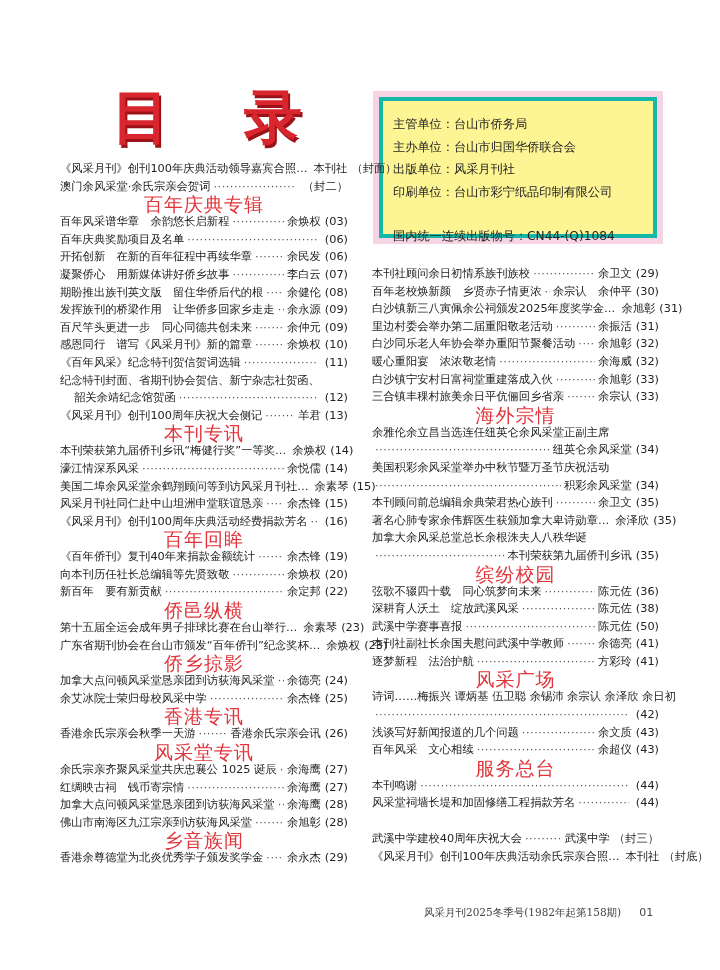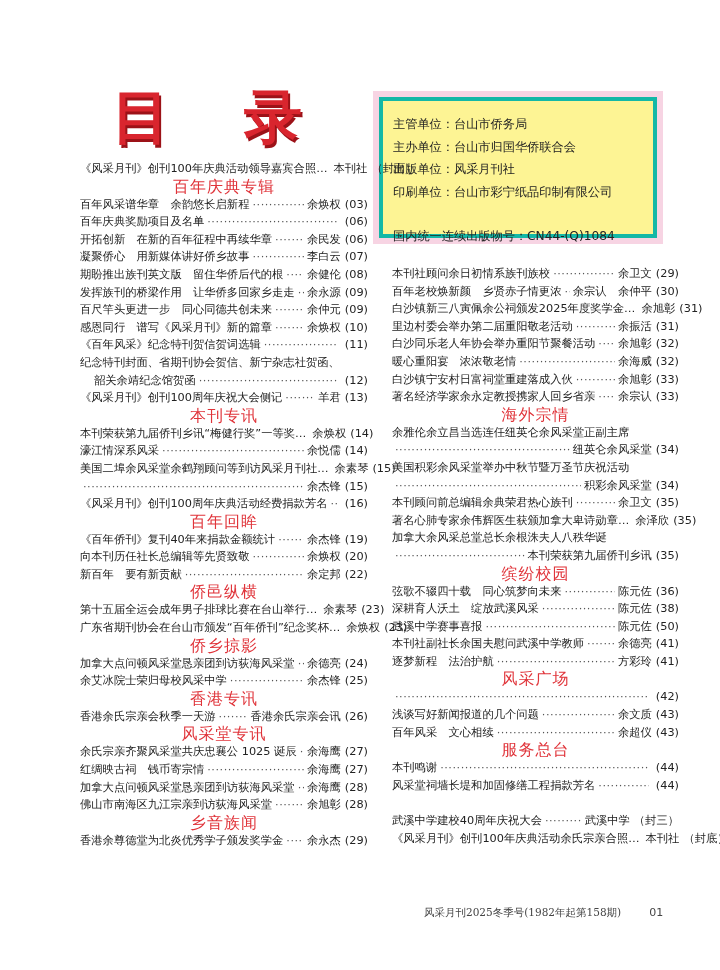"《风采月刊》创刊100年庆典活动领导嘉宾合照…" .col { margin-left: 20px -> none }
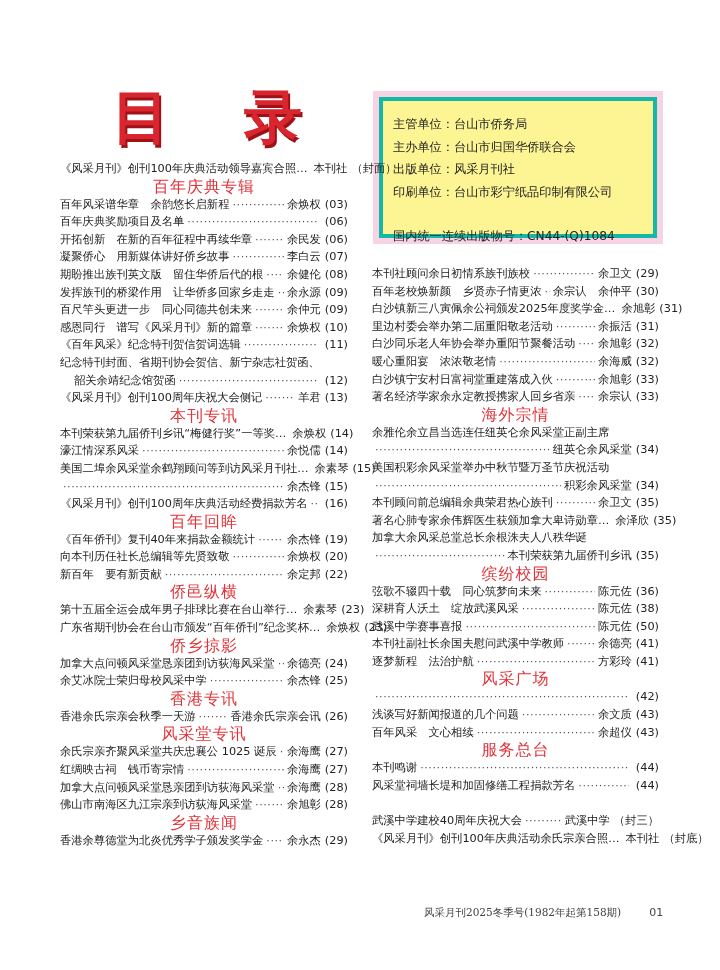"澳门余风采堂·余氏宗亲会贺词" div.row { html: none -> <div> <span>澳门余风采堂·余氏宗亲会贺词</span> <span></span> <span></span> <span>（封二）</span> </div> }
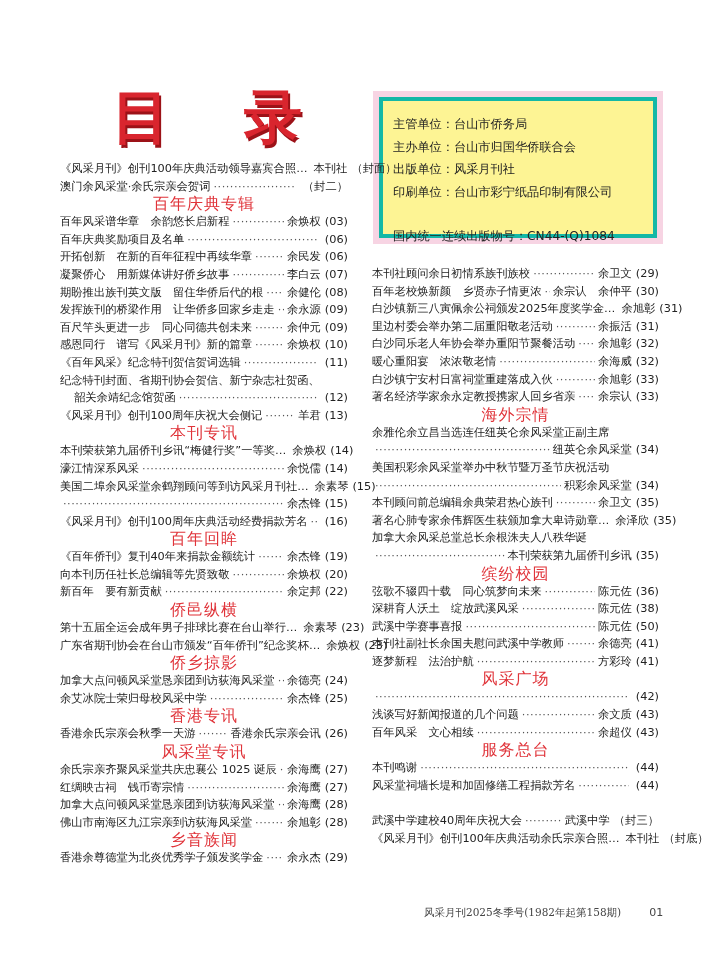"百年庆典专辑" .section { font-size: 16px -> 19px }
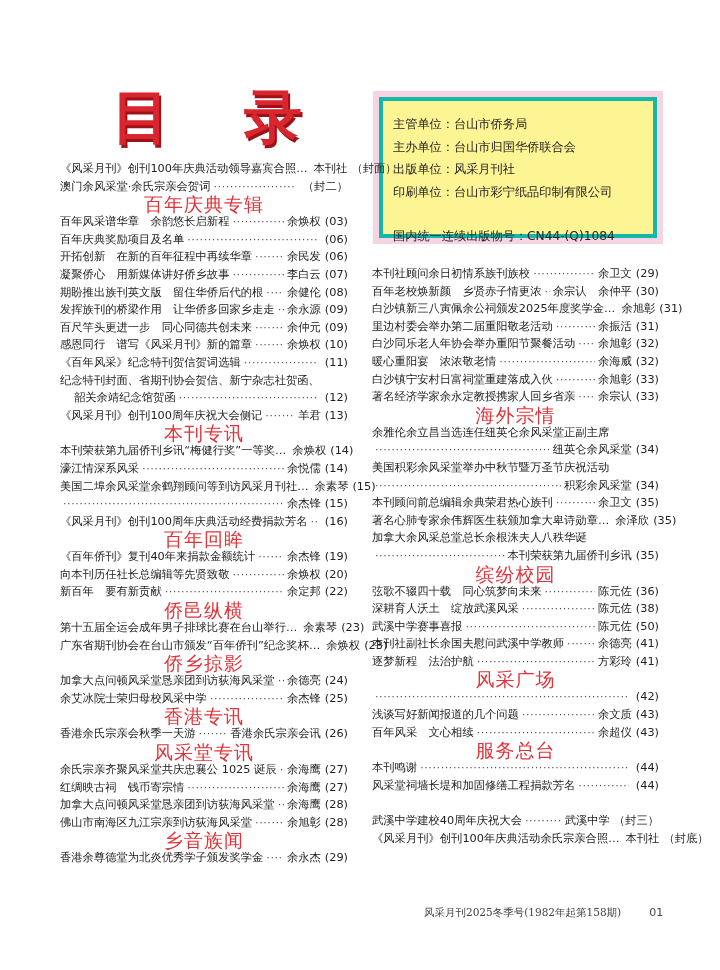"著名经济学家余永定教授携家人回乡省亲" span.t { text: 著名经济学家余永定教授携家人 -> 三合镇丰稞村旅美余日平伉俪 }
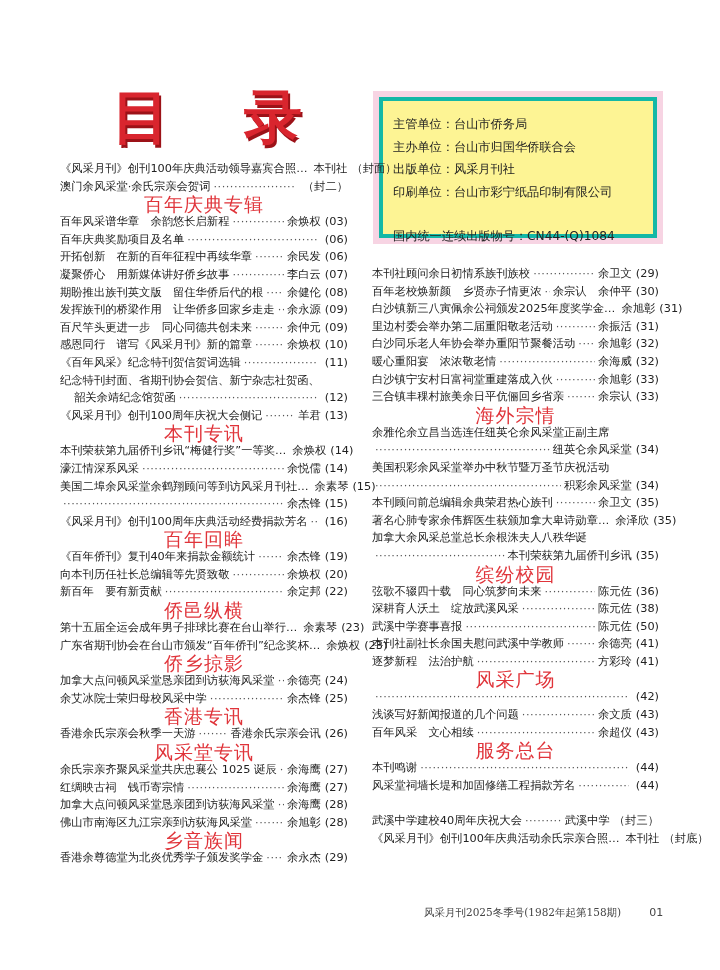"风采月刊社同仁赴中山坦洲申堂联谊恳亲" span.t { html: none -> <span>风采月刊社同仁赴中山坦洲申堂联谊恳亲</span> }
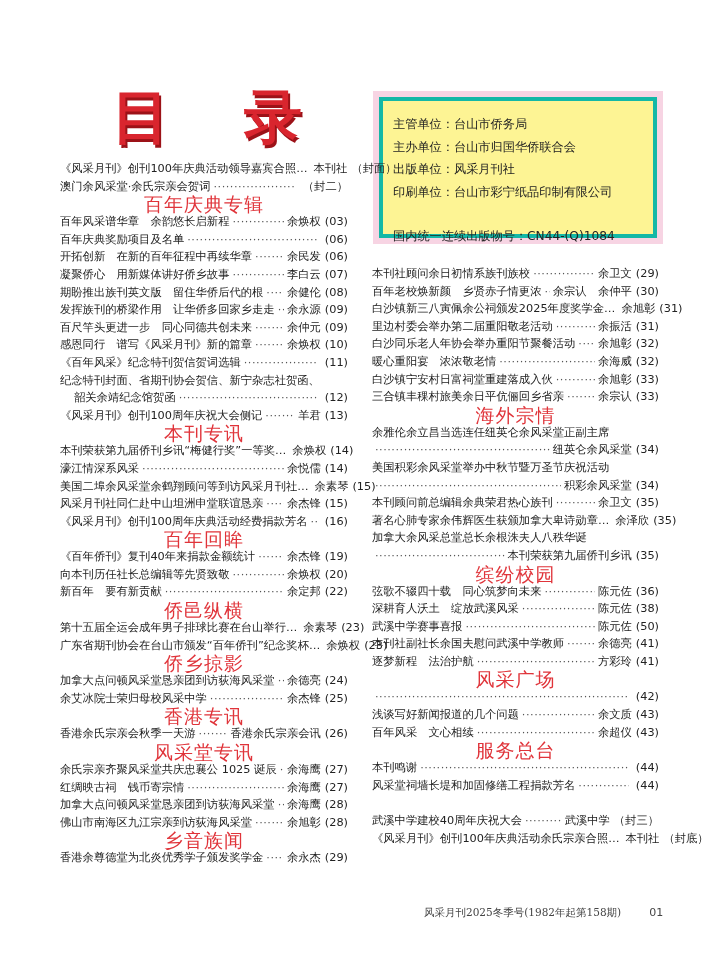"诗词……梅振兴 谭炳基 伍卫聪 余锡沛 余宗认" div.row { html: none -> <div> <span>诗词……梅振兴 谭炳基 伍卫聪 余锡沛 余宗认 余泽欣 余日初</span> <span></span> <span></span> <span></span> </div> }
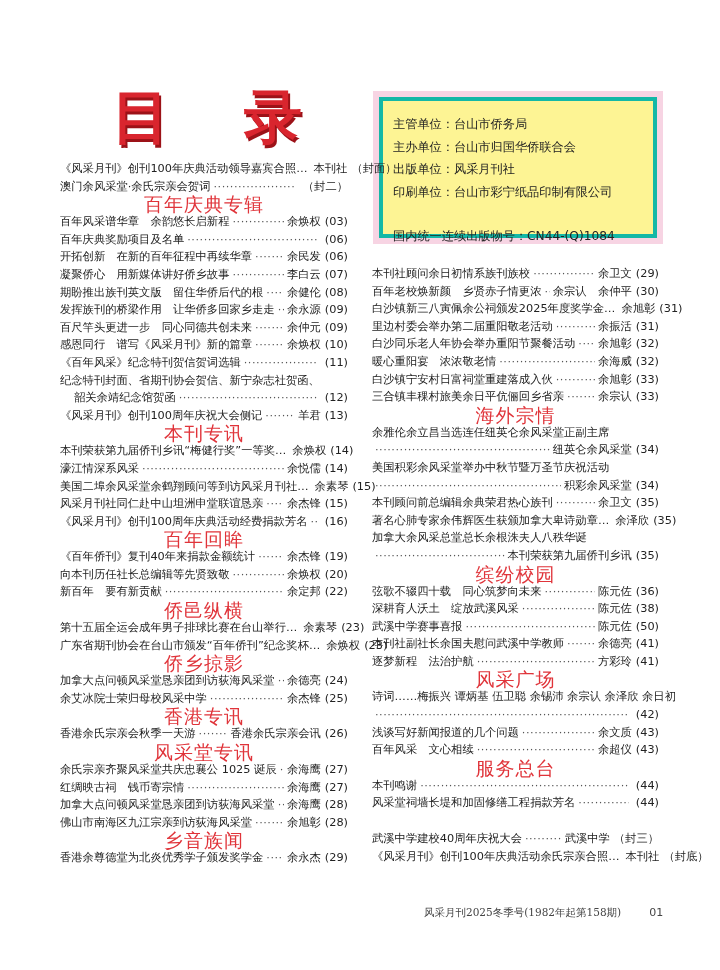"01" .footer .pg { margin-left: 28px -> 18px }
